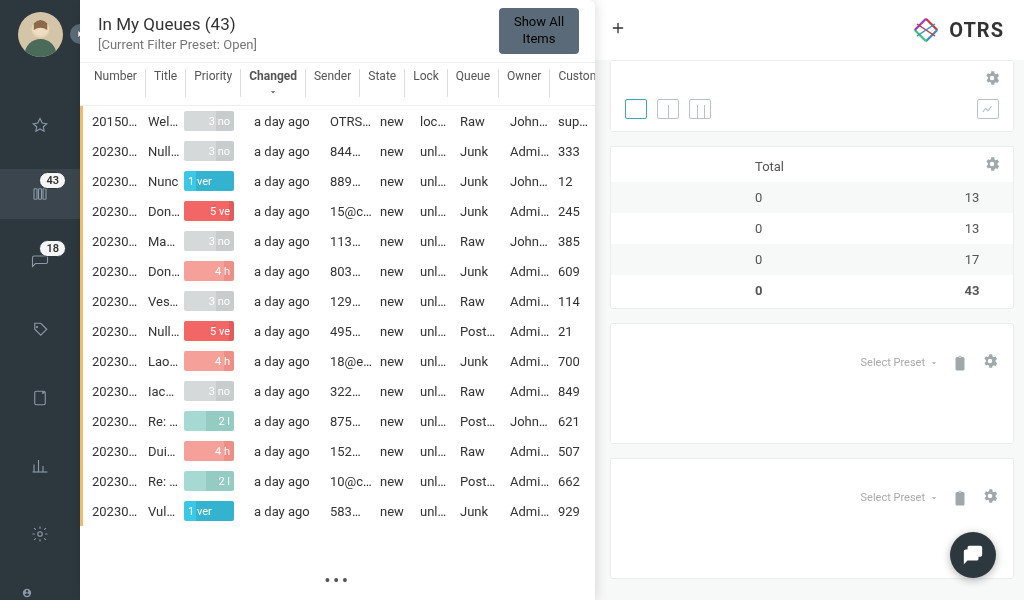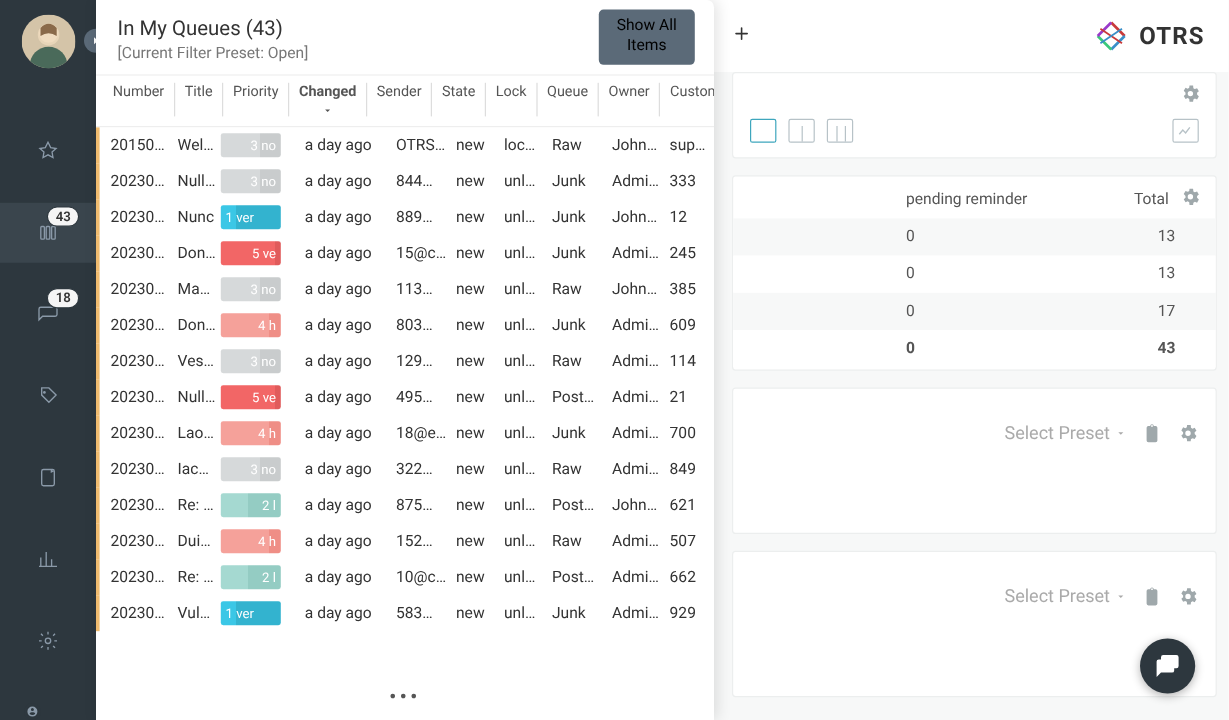"pending reminder" div.c2 { html: <div>pending reminder</div> -> none }
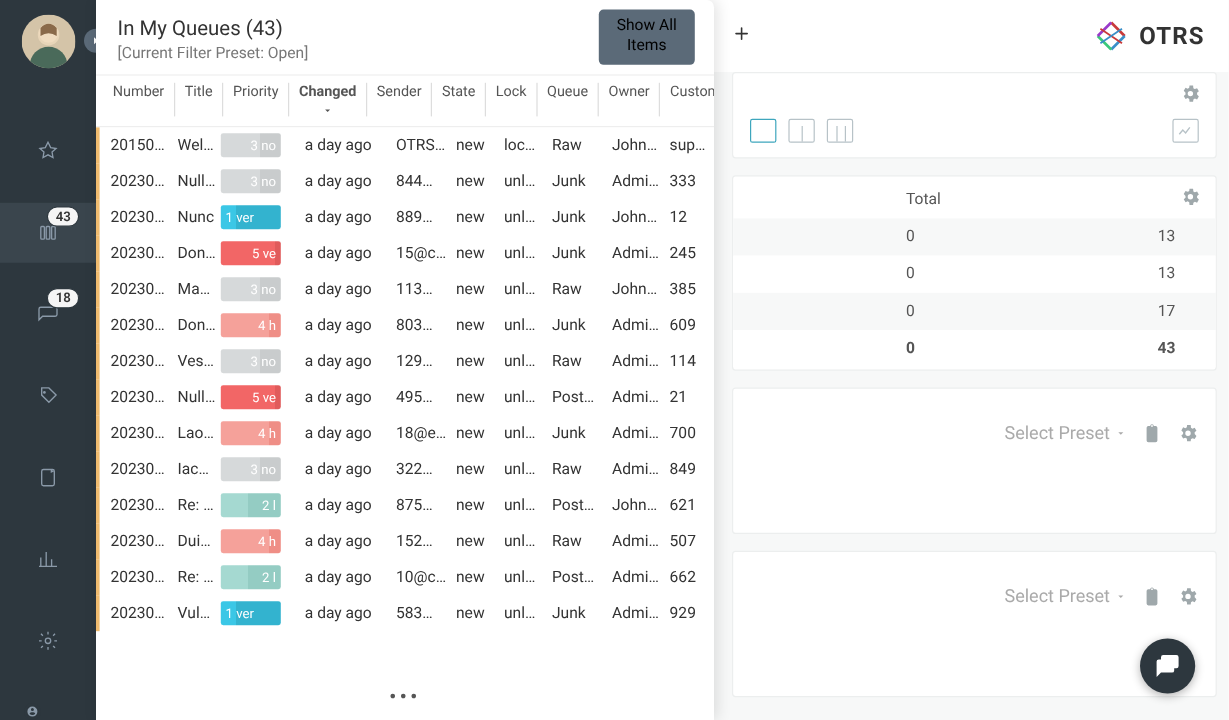"Select Preset" .preset-bar { align-items: flex-start -> center; font-size: 15px -> 11px }
